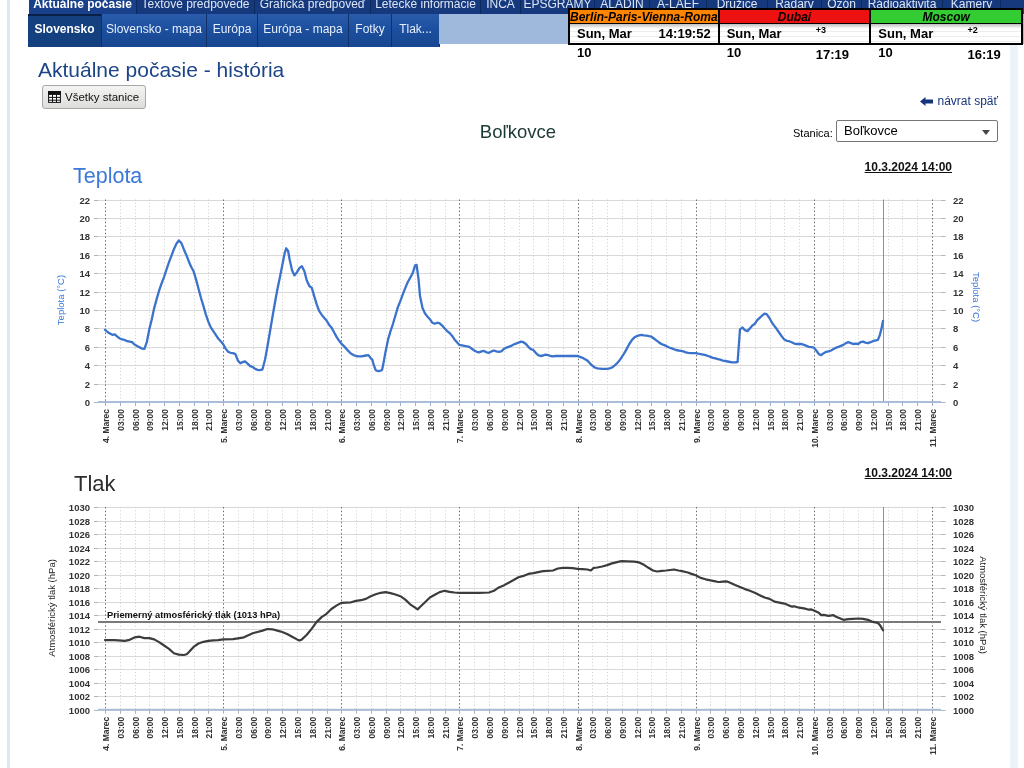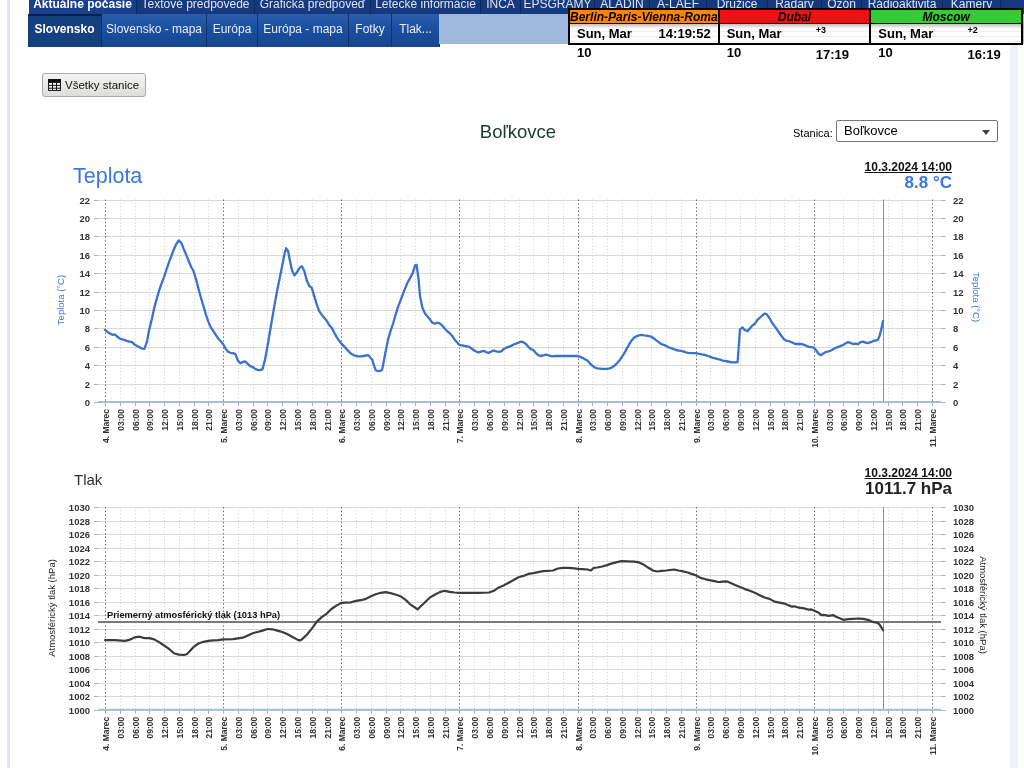"Aktuálne počasie - história" div { html: none -> <div>Aktuálne počasie - história</div> }
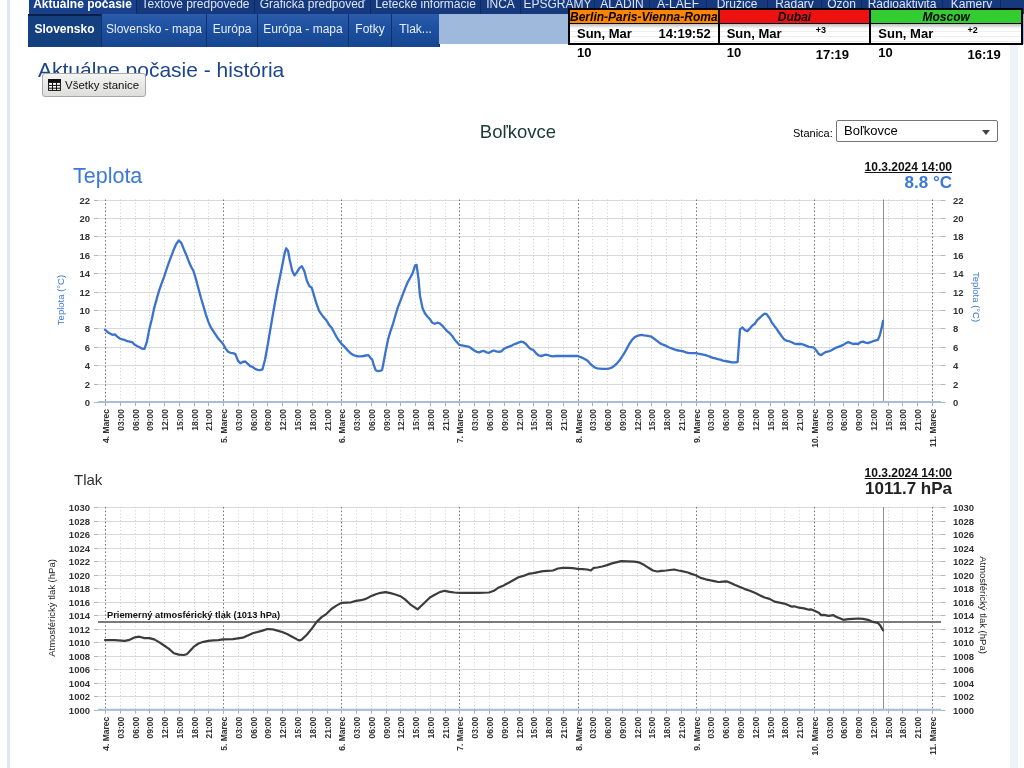"Všetky stanice" #btn { top: 73px -> 85px }
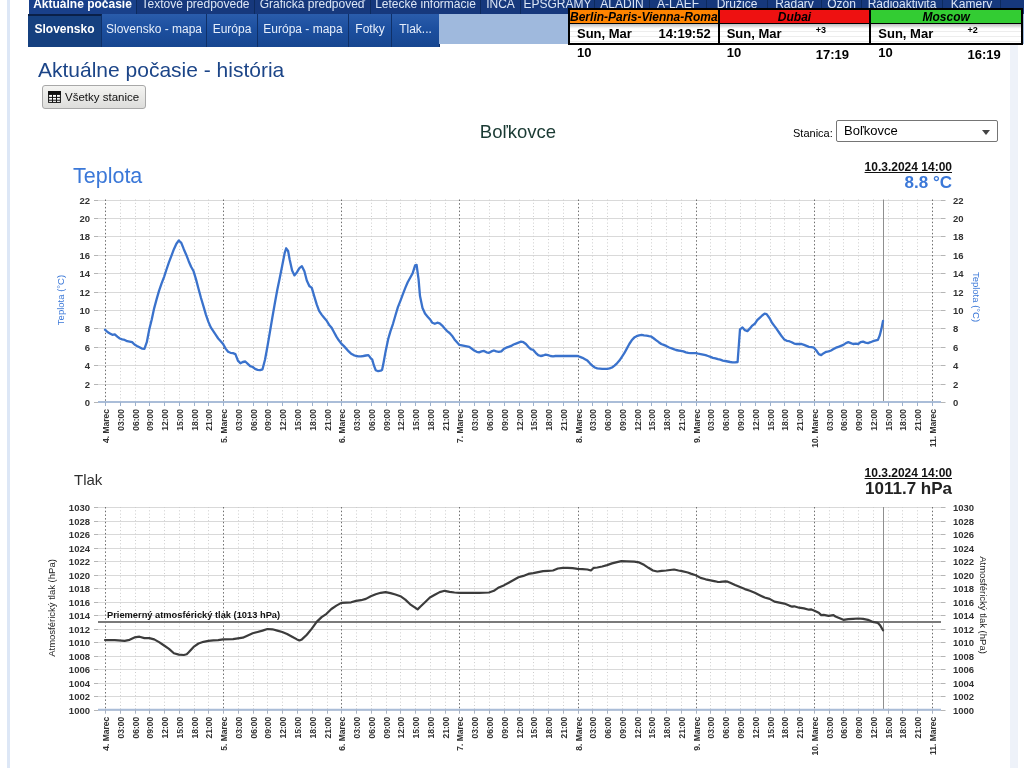"návrat späť" div { html: none -> <div><svg> <path></path> </svg>návrat späť</div> }
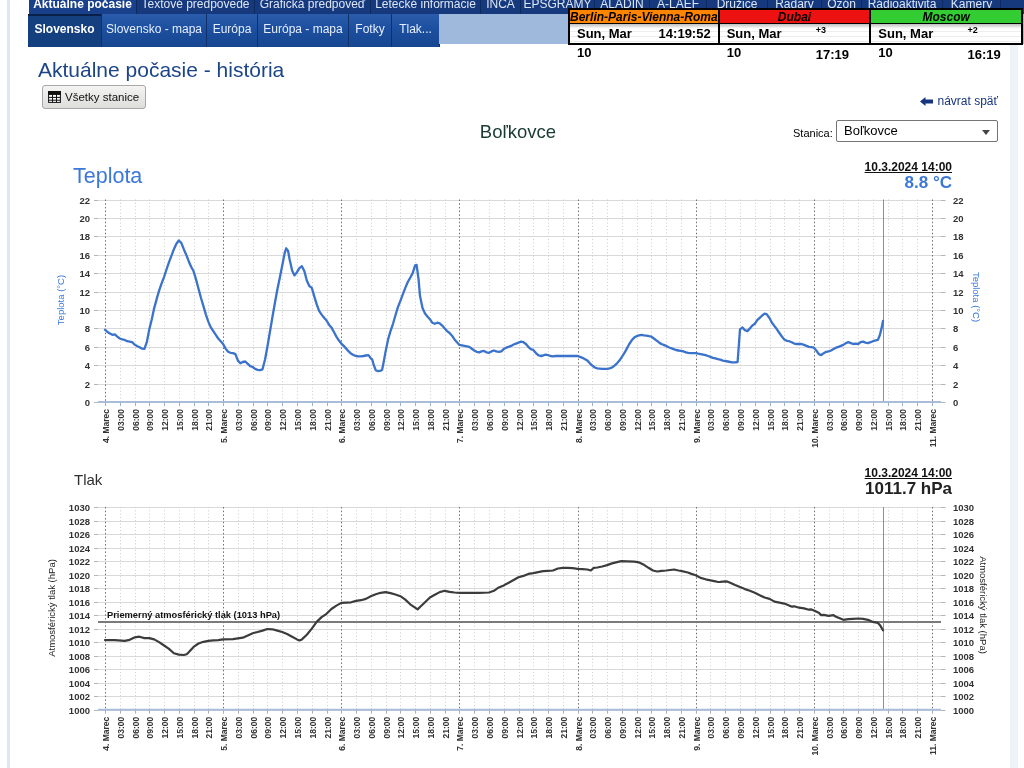"8.8 °C" div.val { html: <div>8.8 °C</div> -> none }
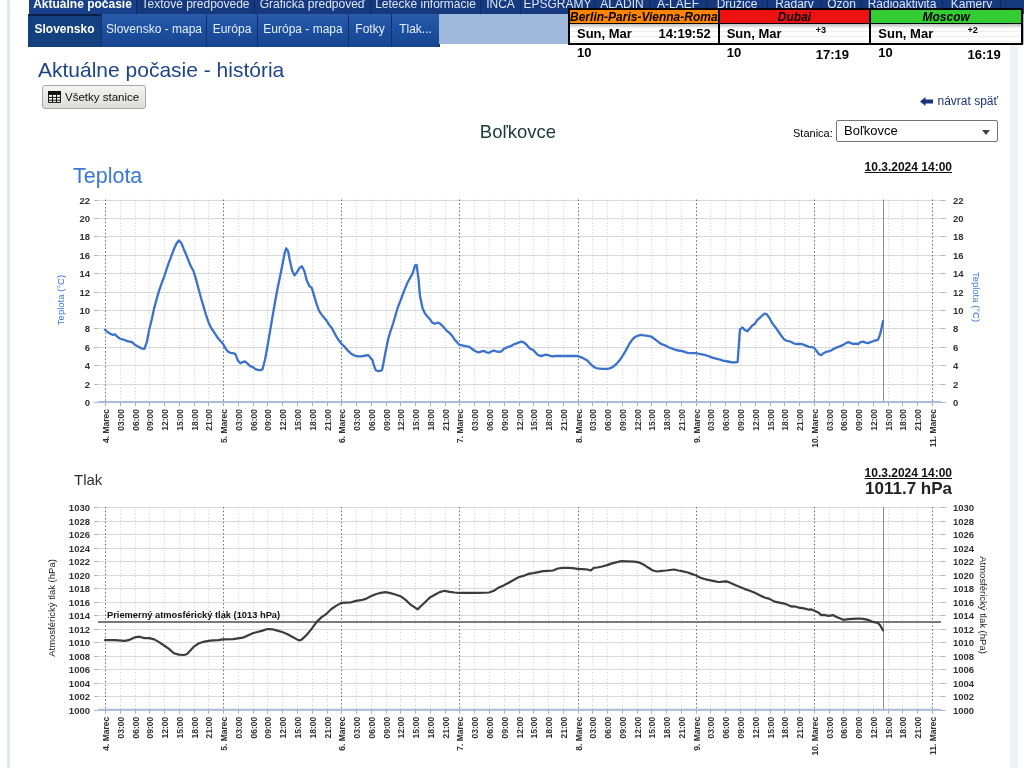"Tlak" #tlkh { font-size: 15px -> 22px }
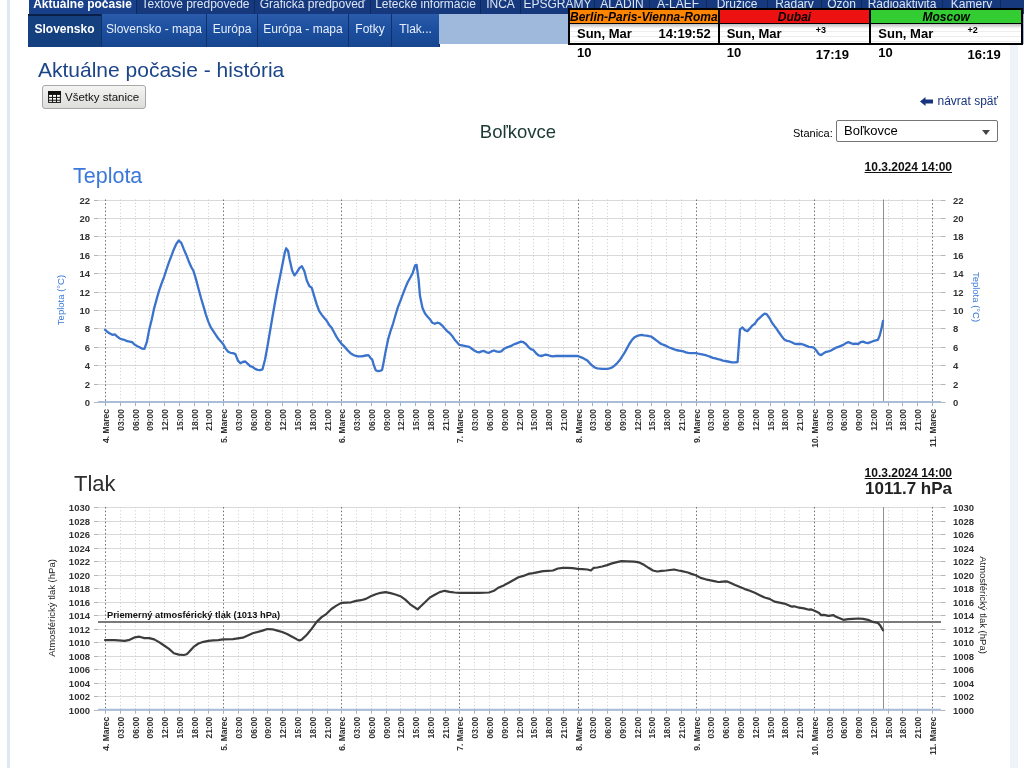"1011.7 hPa" div.val { html: <div>1011.7 hPa</div> -> none }
